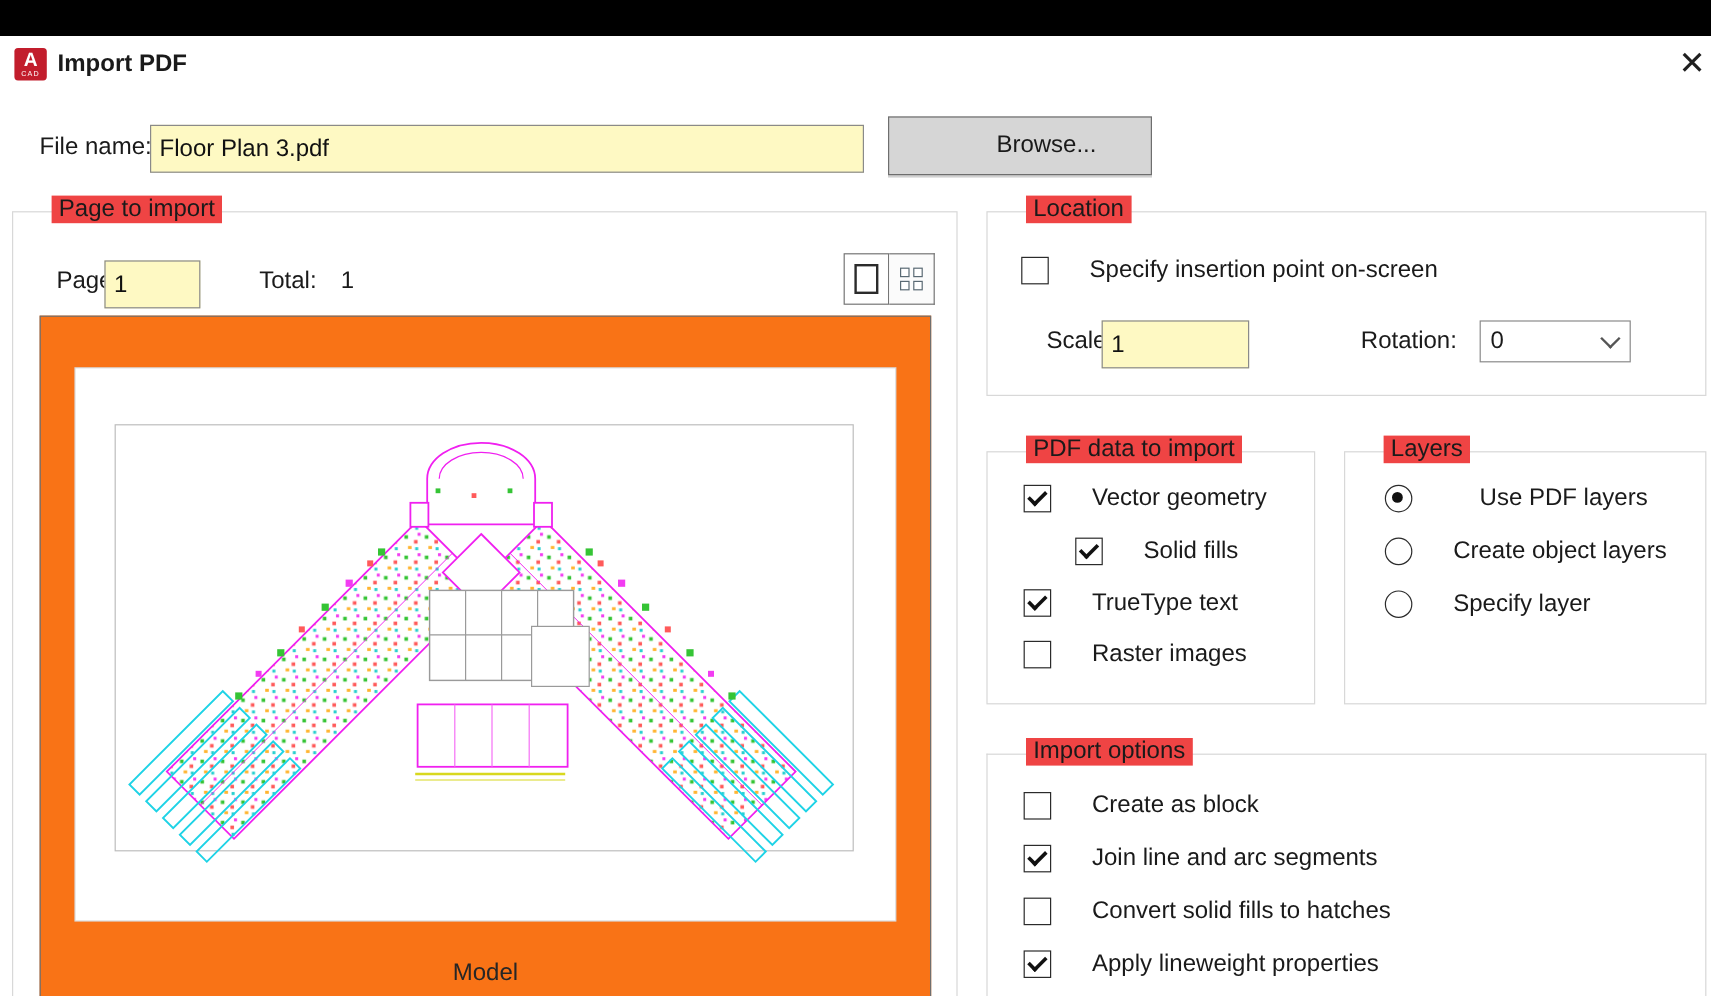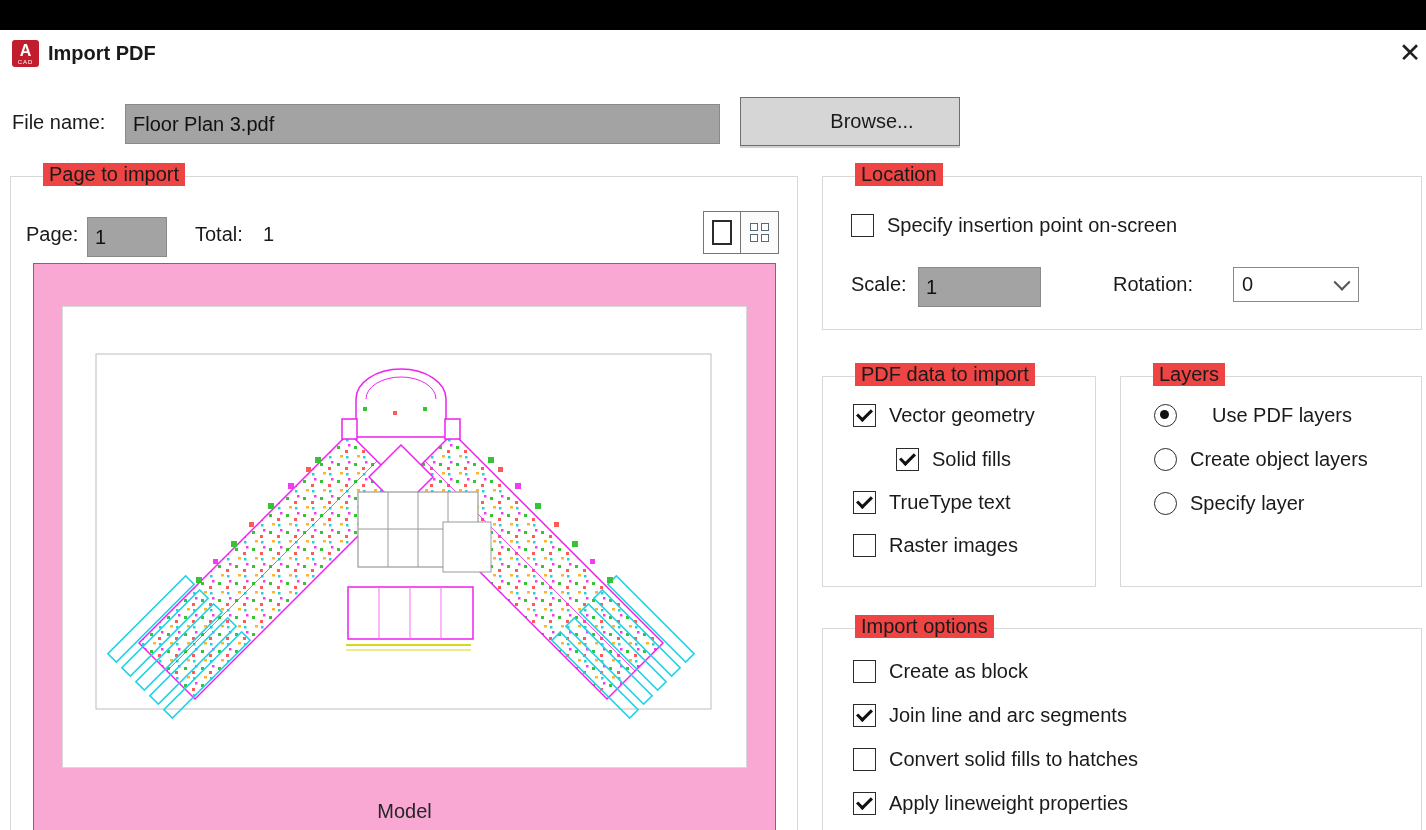"File name:" .lbl { margin-left: none -> 21px }
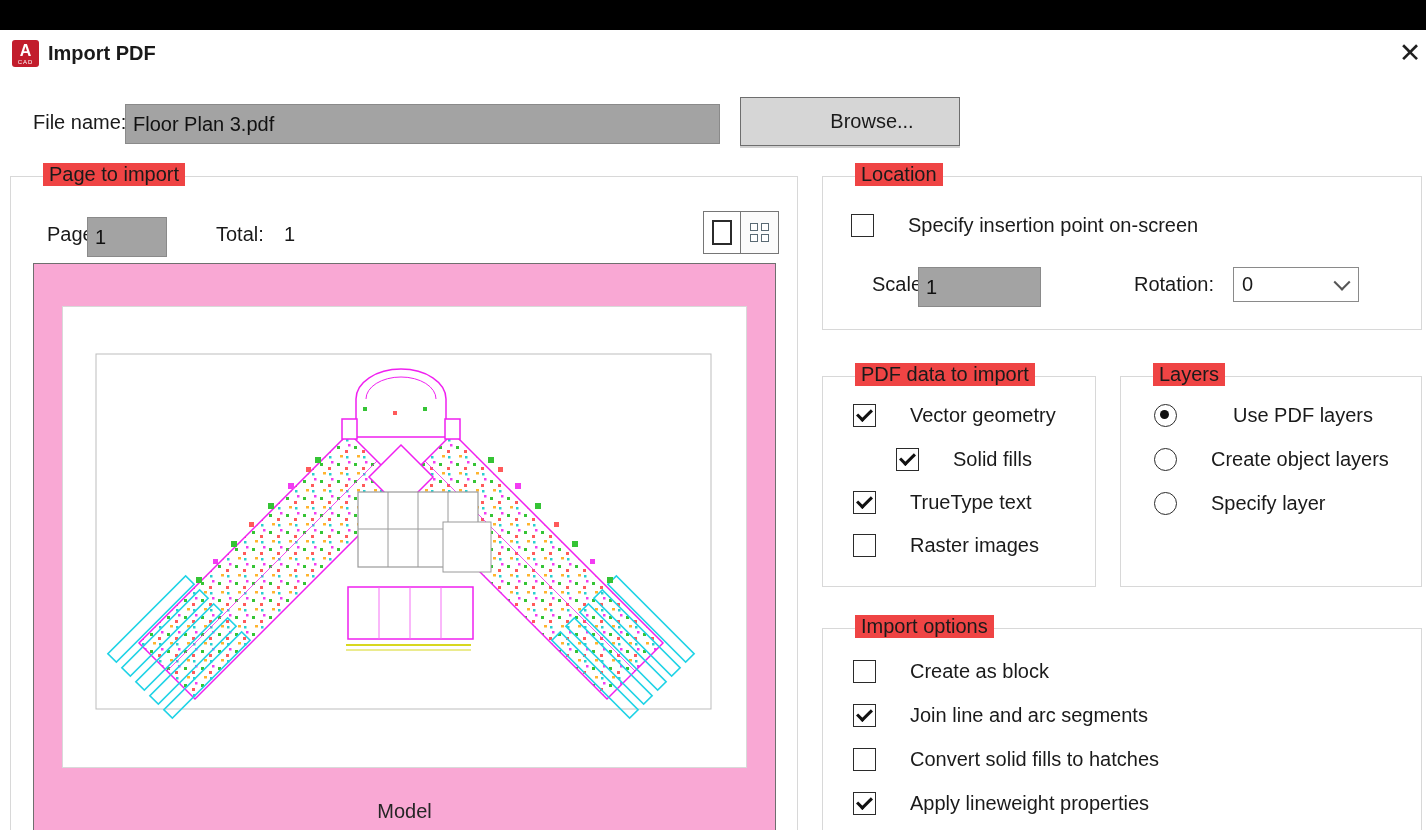"Floor Plan 3.pdf" input.txt { background: #a3a3a3 -> #fef9c3 }
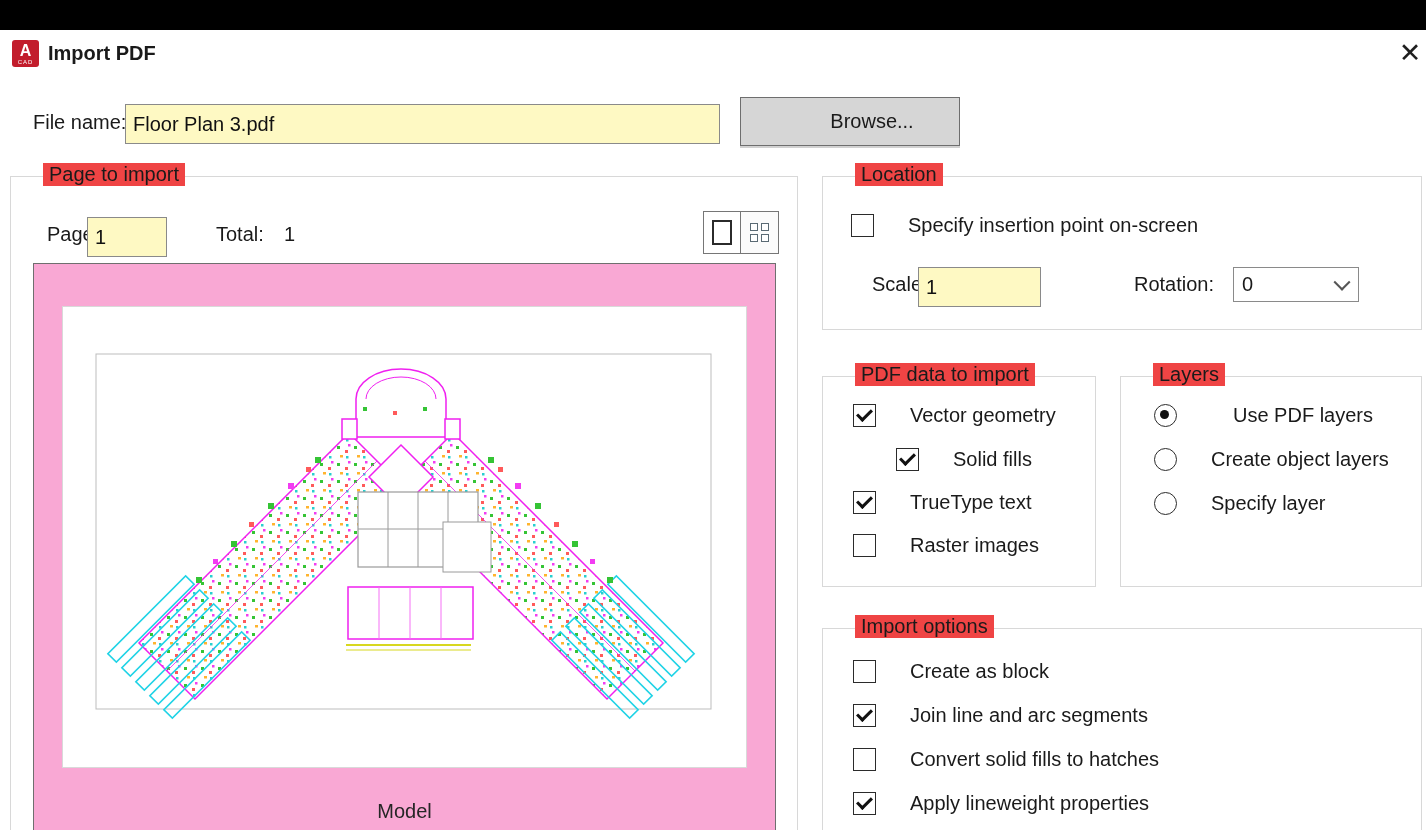"Model" #preview { background: #f9a8d4 -> #f97316 }
